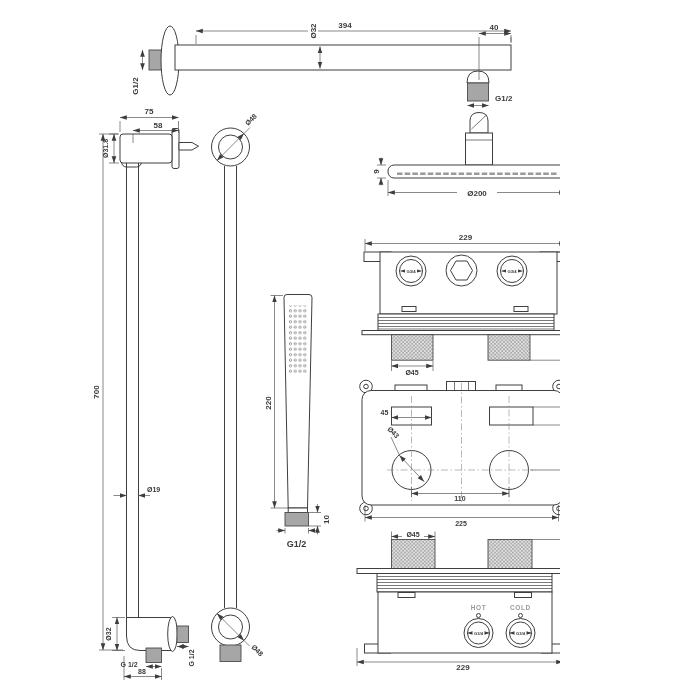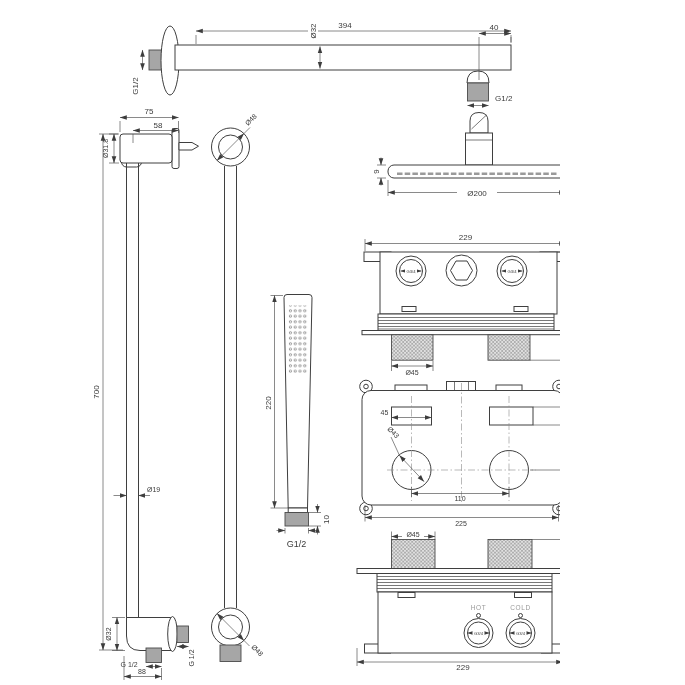"394" .stage { font-weight: none -> bold }
